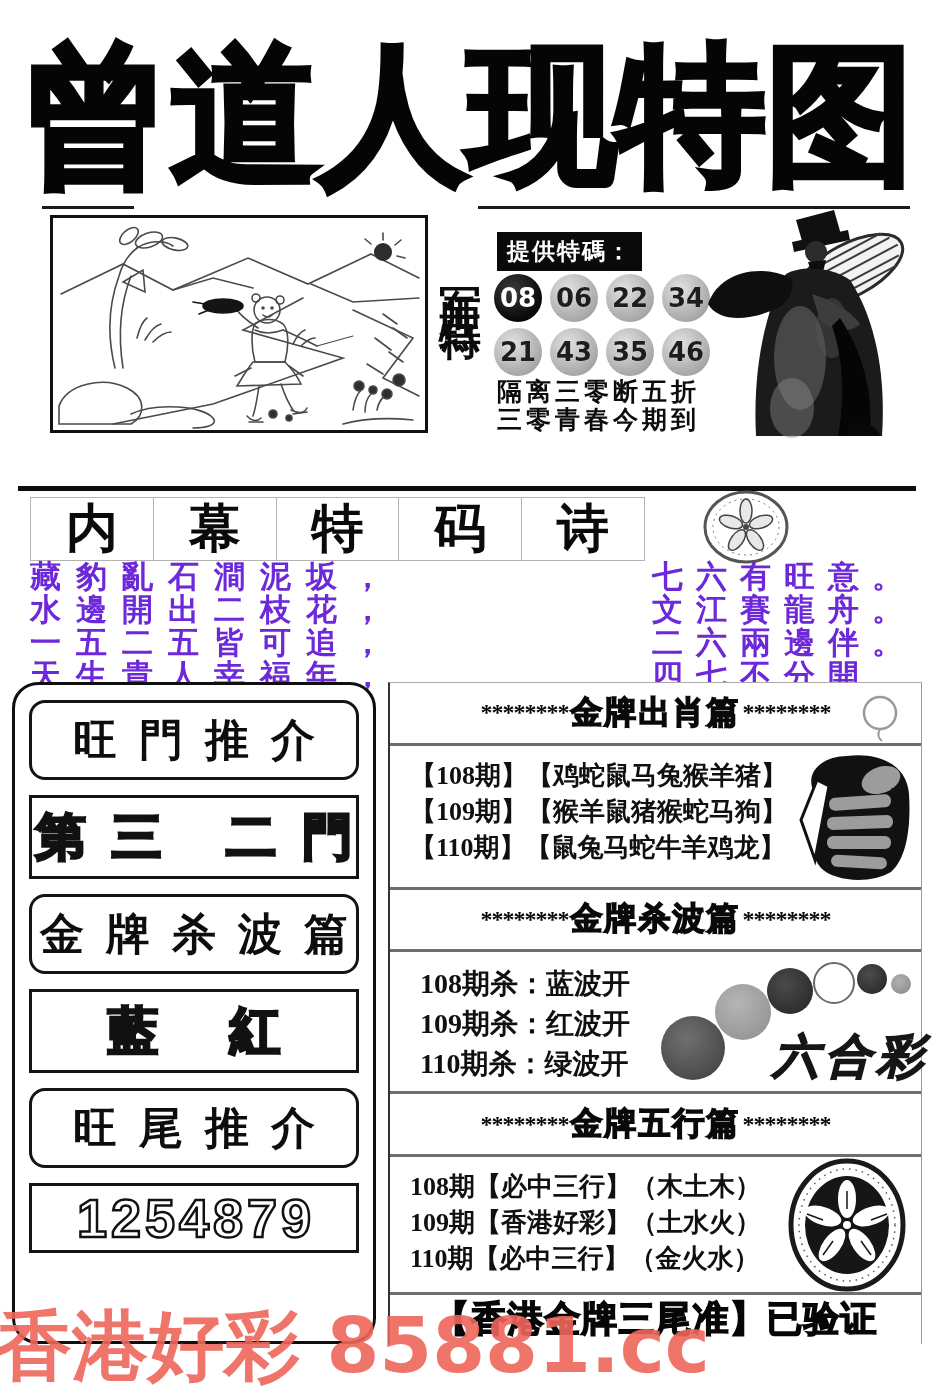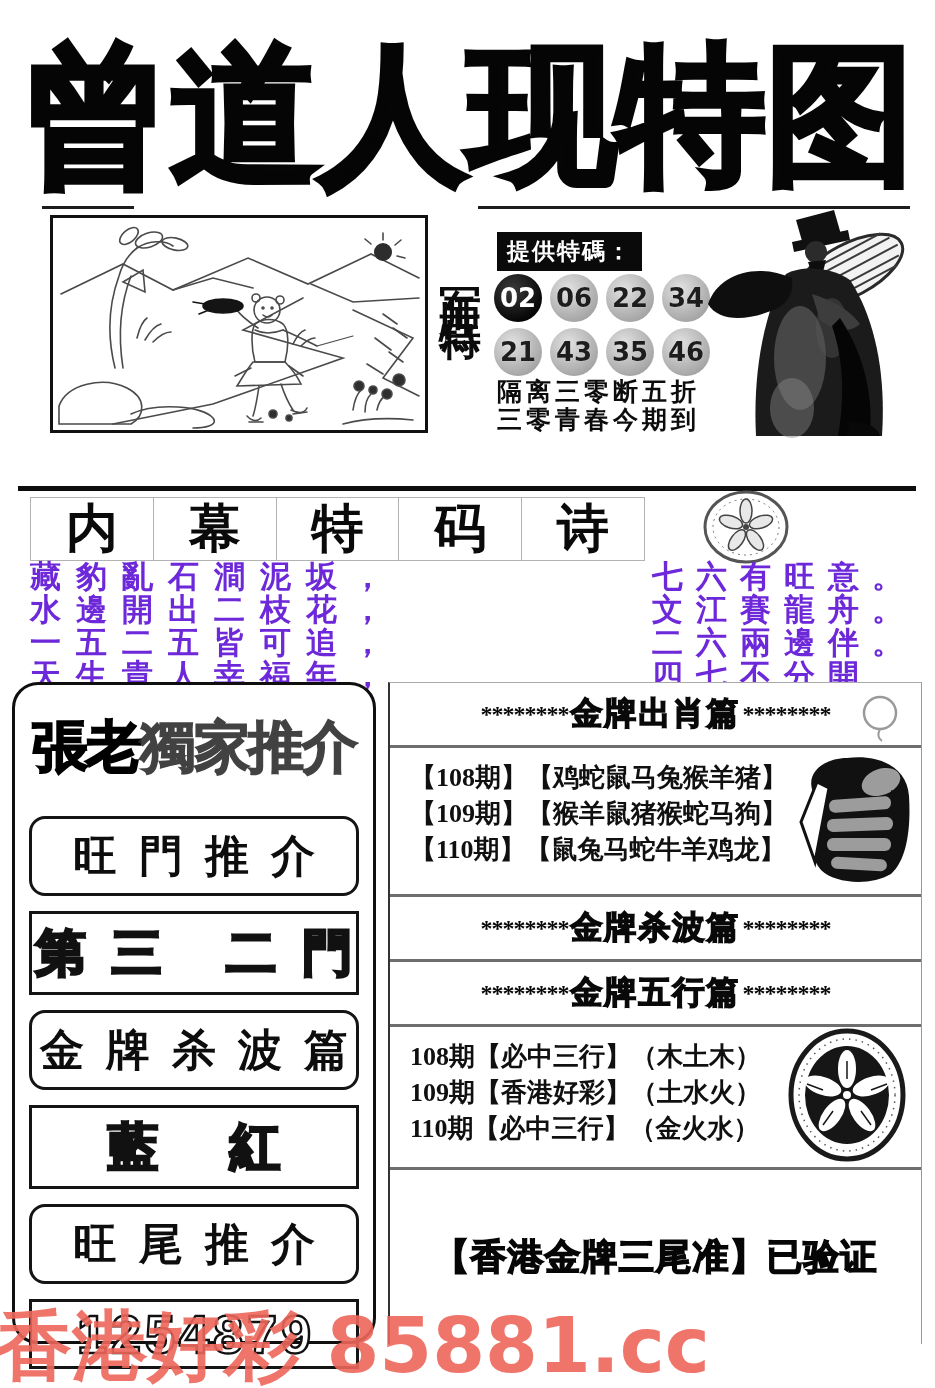"02" span.ball { text: 02 -> 08 }
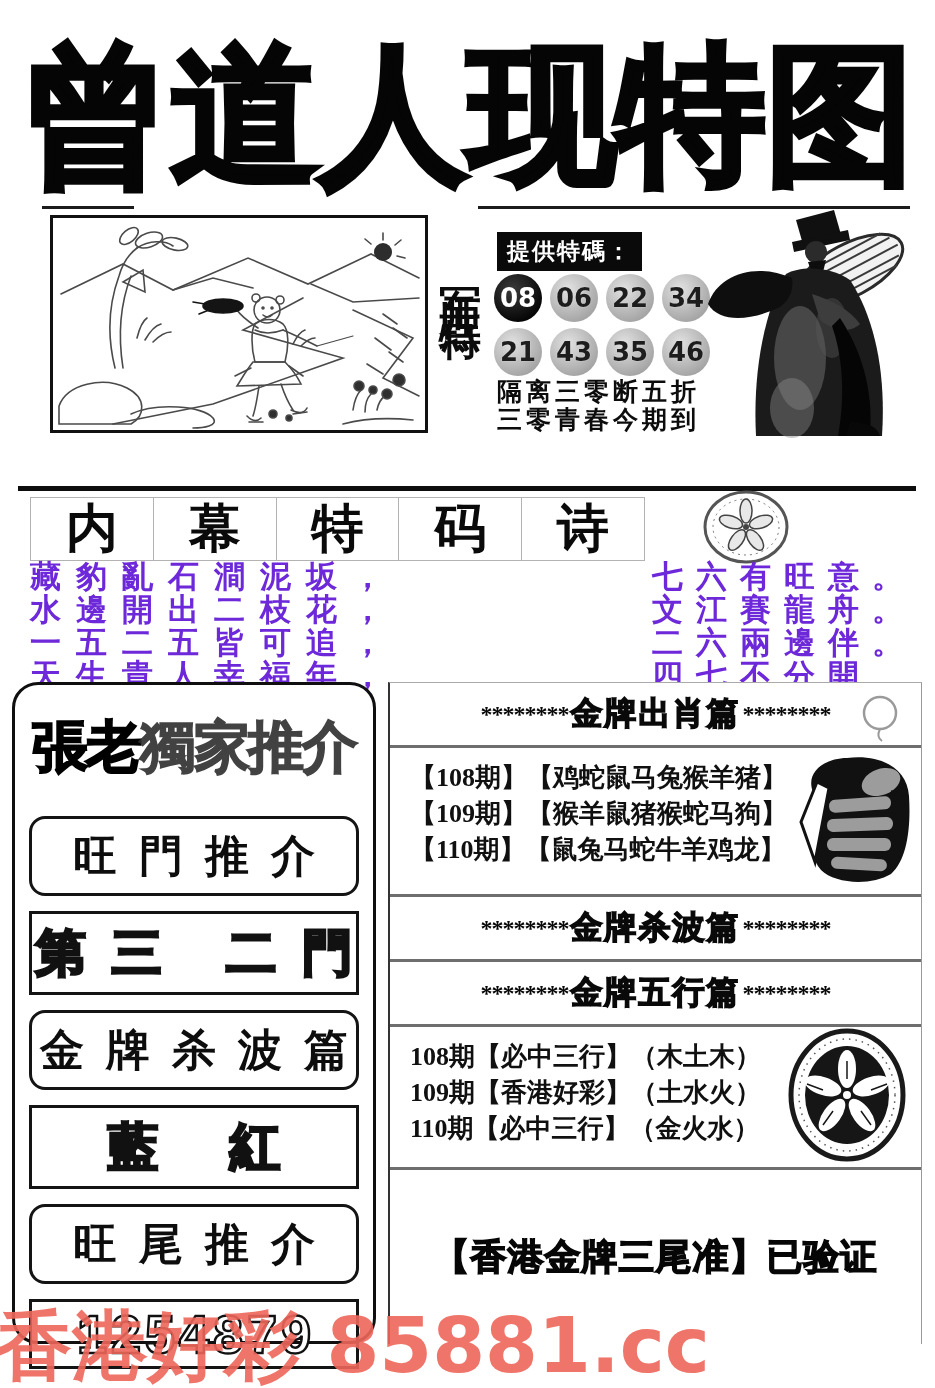"張老獨家推介" div.left-title { html: <div> <span>張老</span><span>獨家推介</span> </div> -> none }
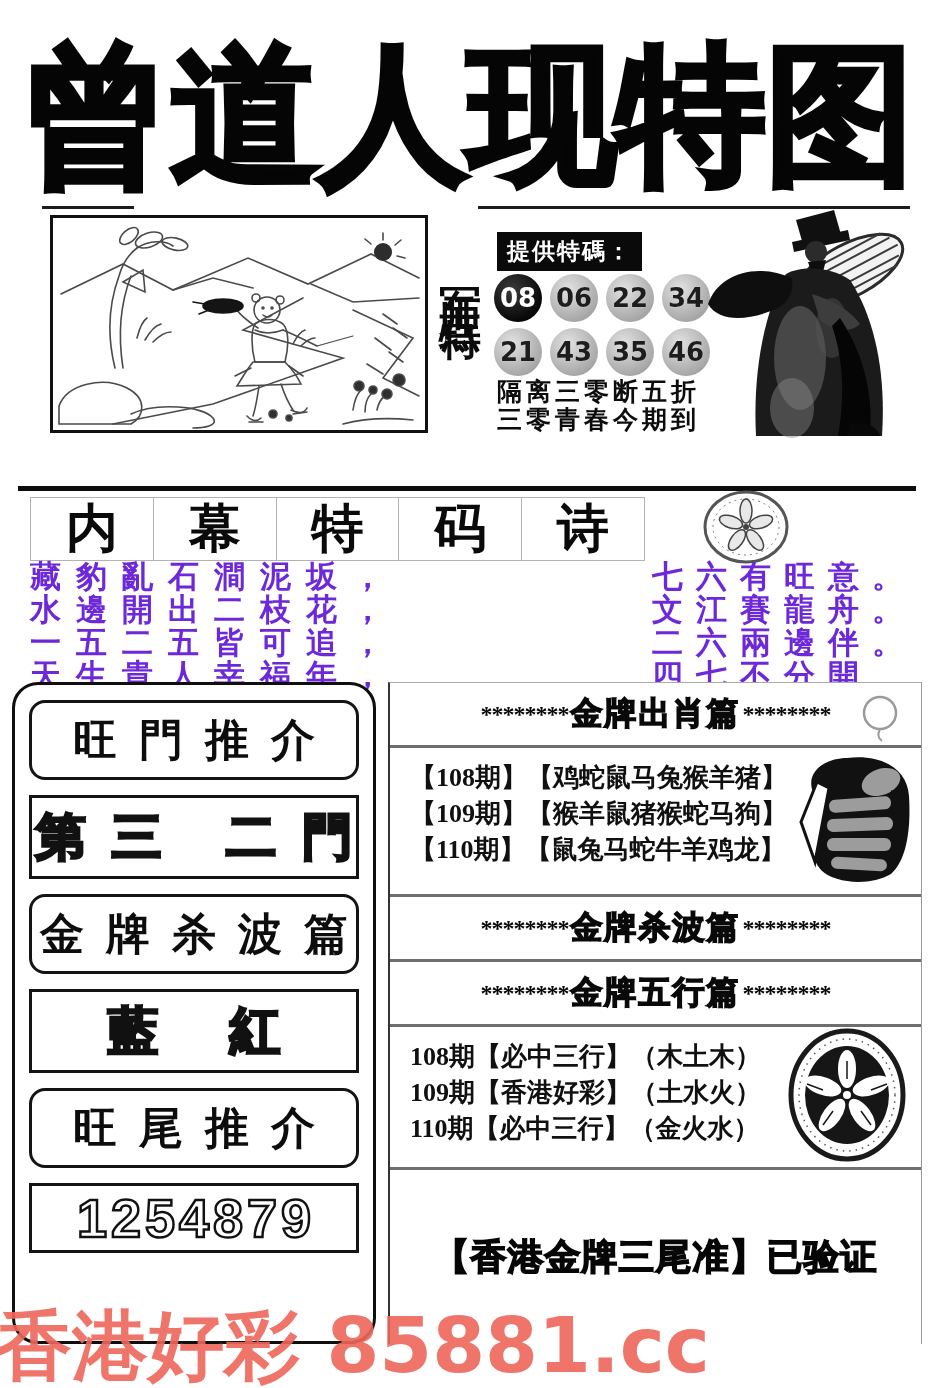"108期杀：蓝波开" div.rcontent { html: none -> <div> <div> <div>108期杀：蓝波开</div> <div>109期杀：红波开</div> <div>110期杀：绿波开</div> </div> <div> <div></div> <div></div> <div></div> <div></div> <div></div> <div></div> <div>六合彩</div> </div> </div> }
